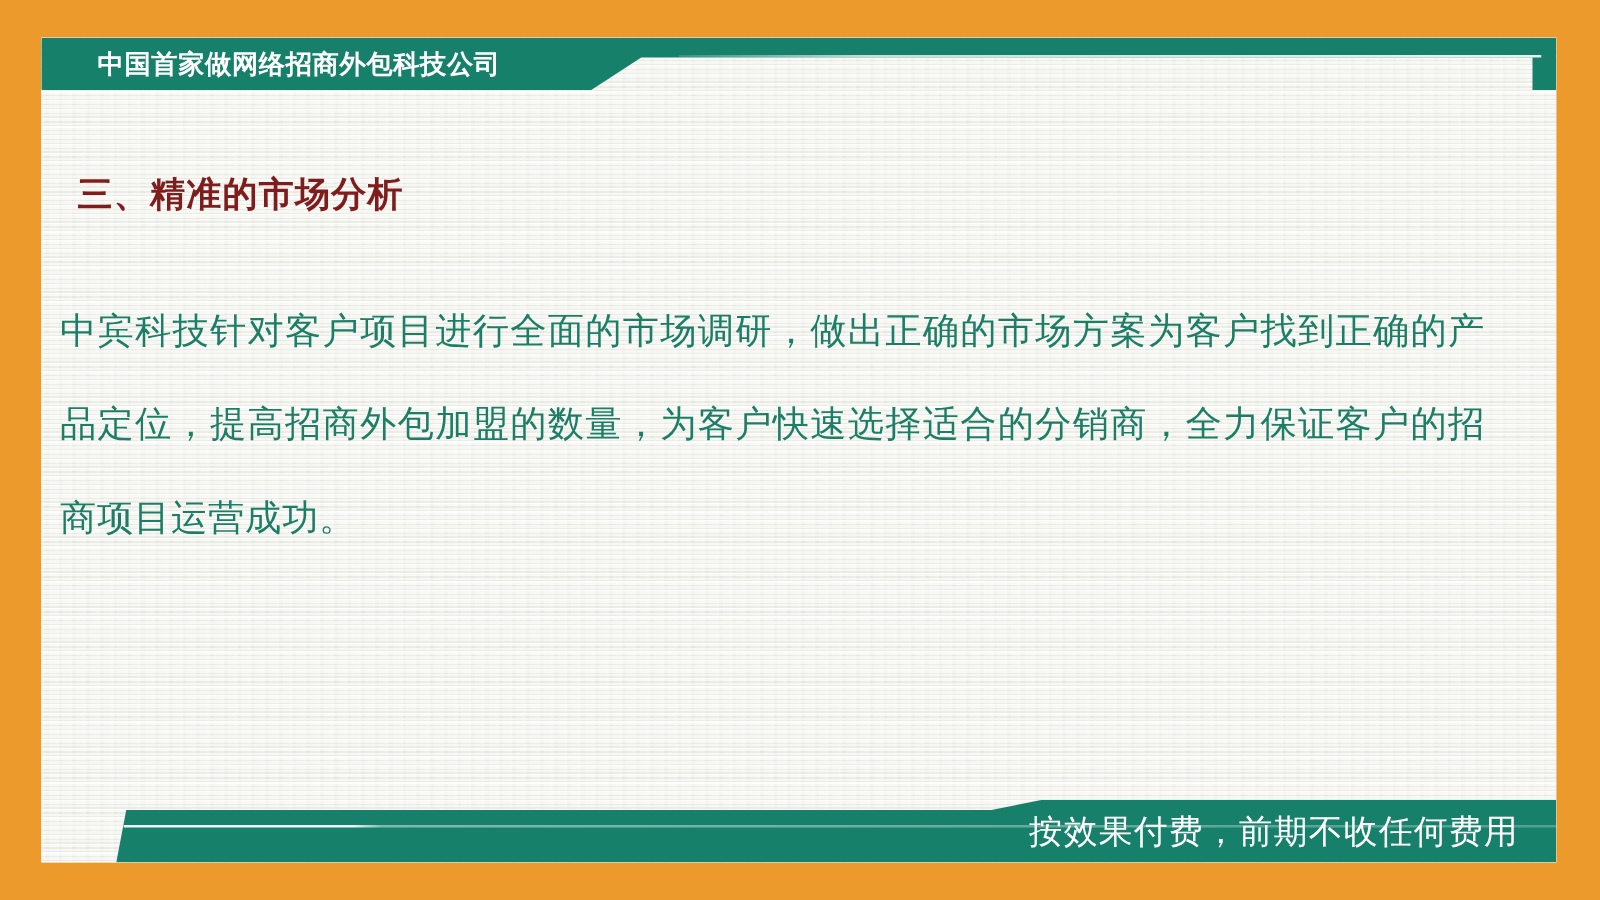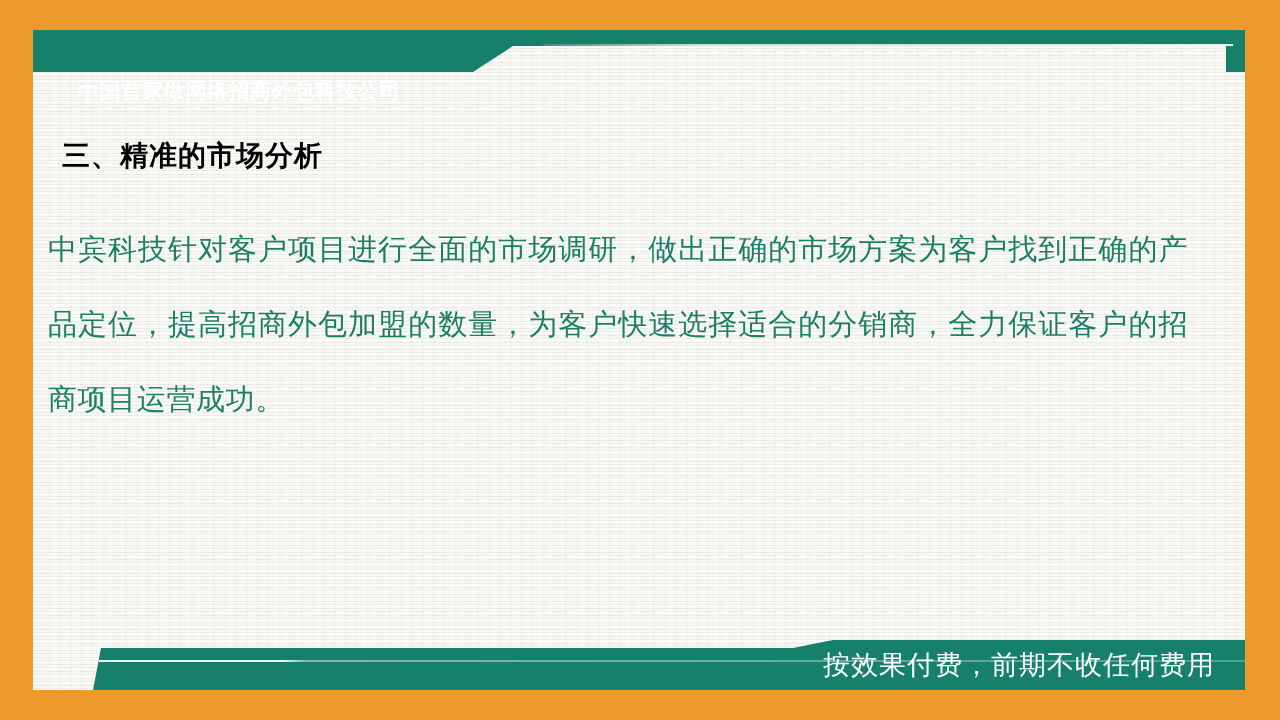"中国首家做网络招商外包科技公司" .header-title { margin-top: 40px -> none }
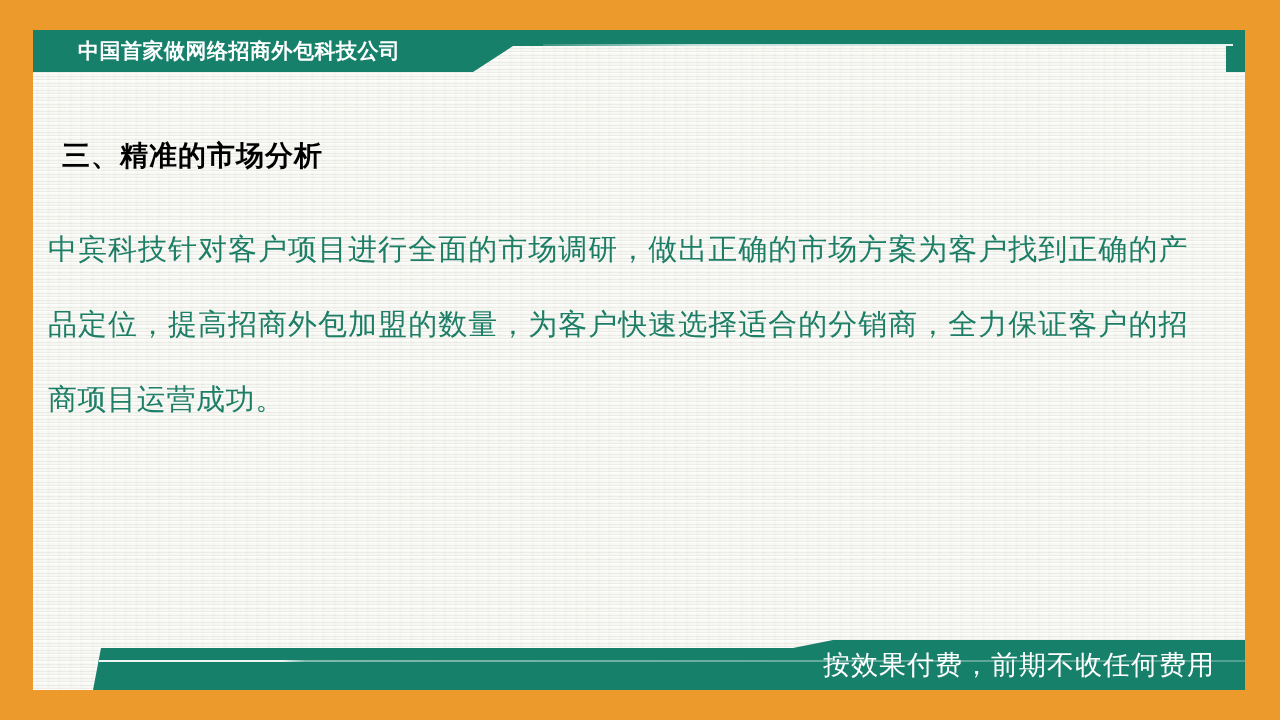"三、精准的市场分析" .section-title { color: #000000 -> #7f1d1d }
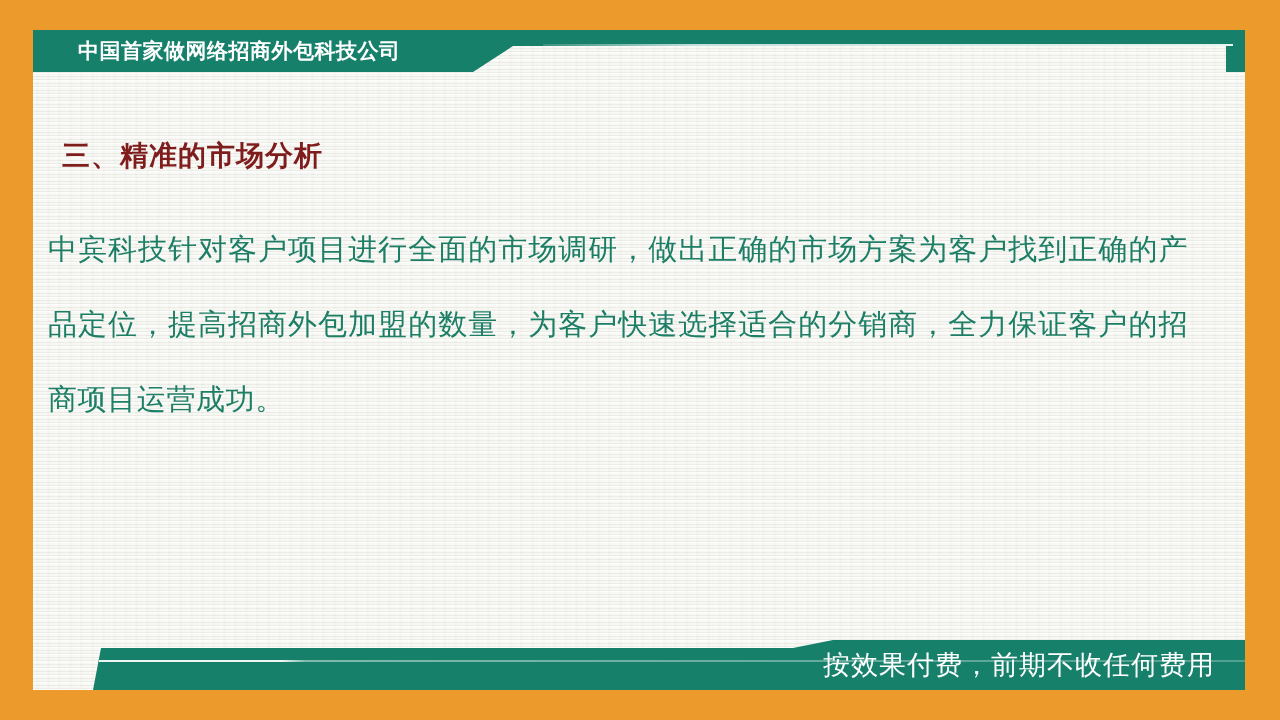"中宾科技针对客户项目进行全面的市场调研，做出正确的市场方案为客户找到正确的产品定" .body-text { top: 212px -> 228px }
